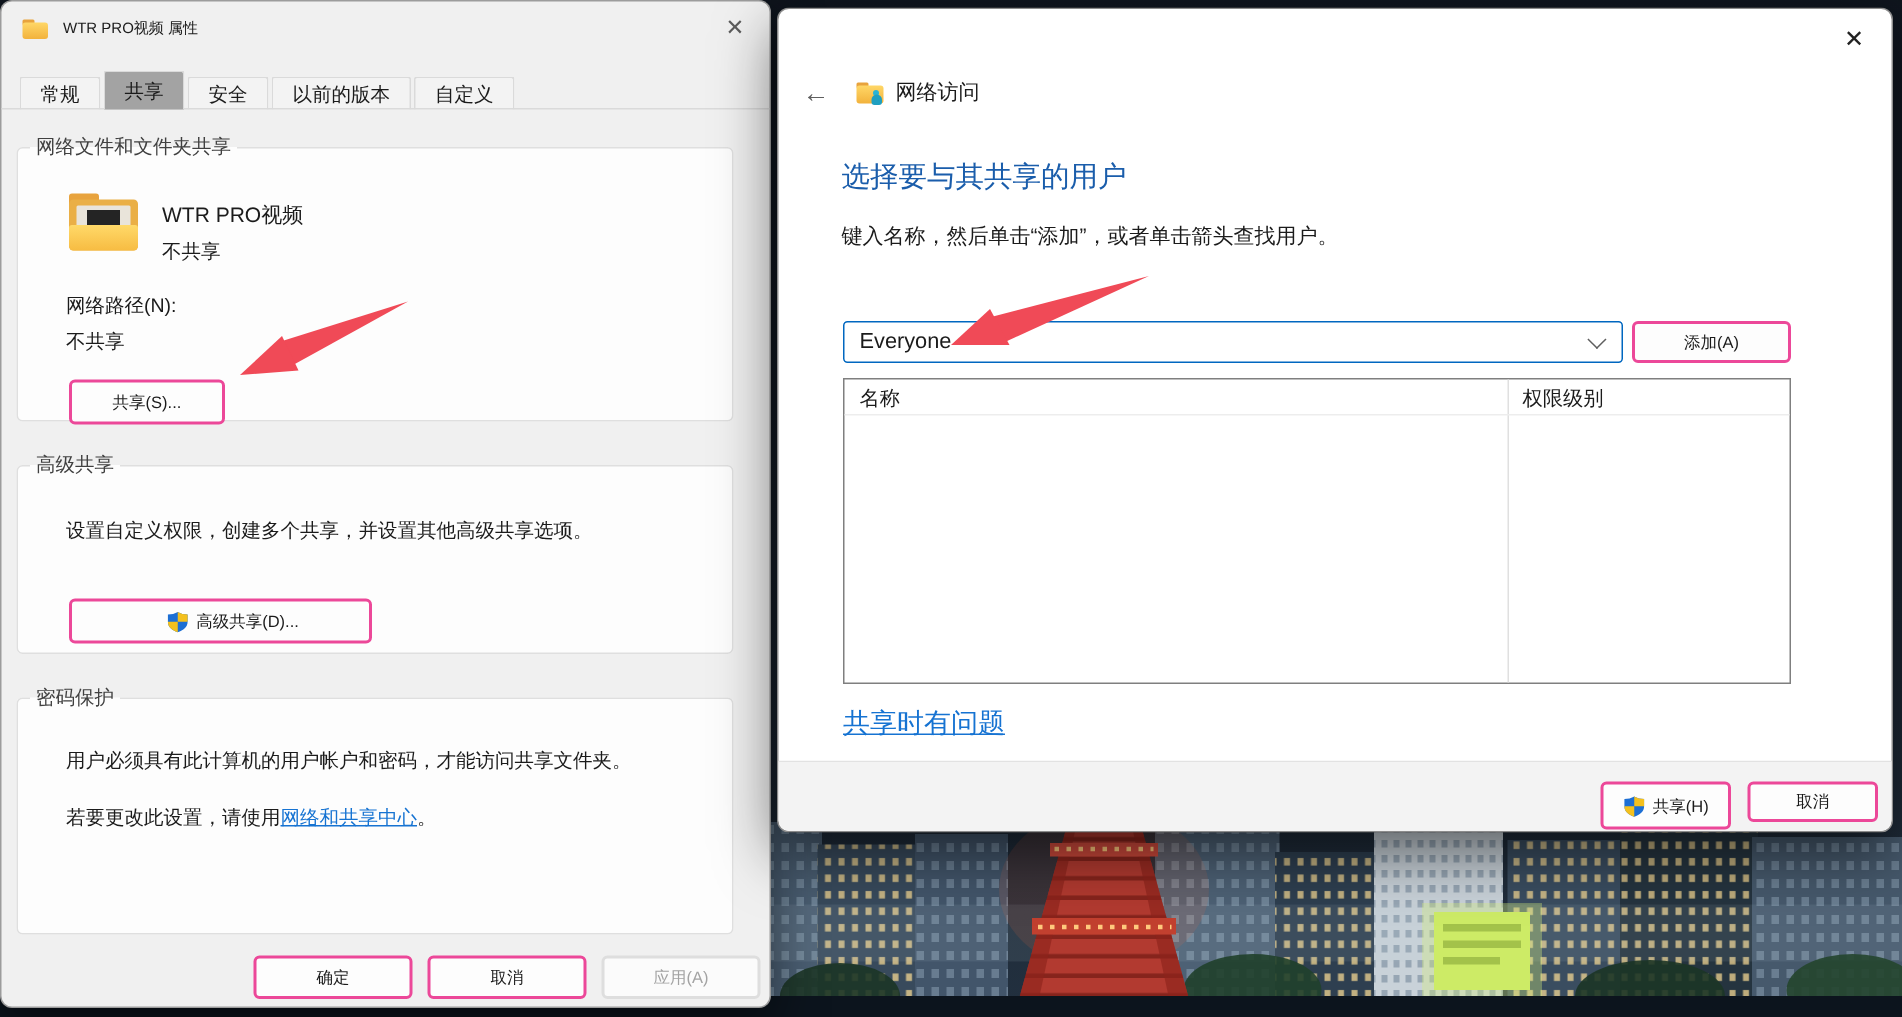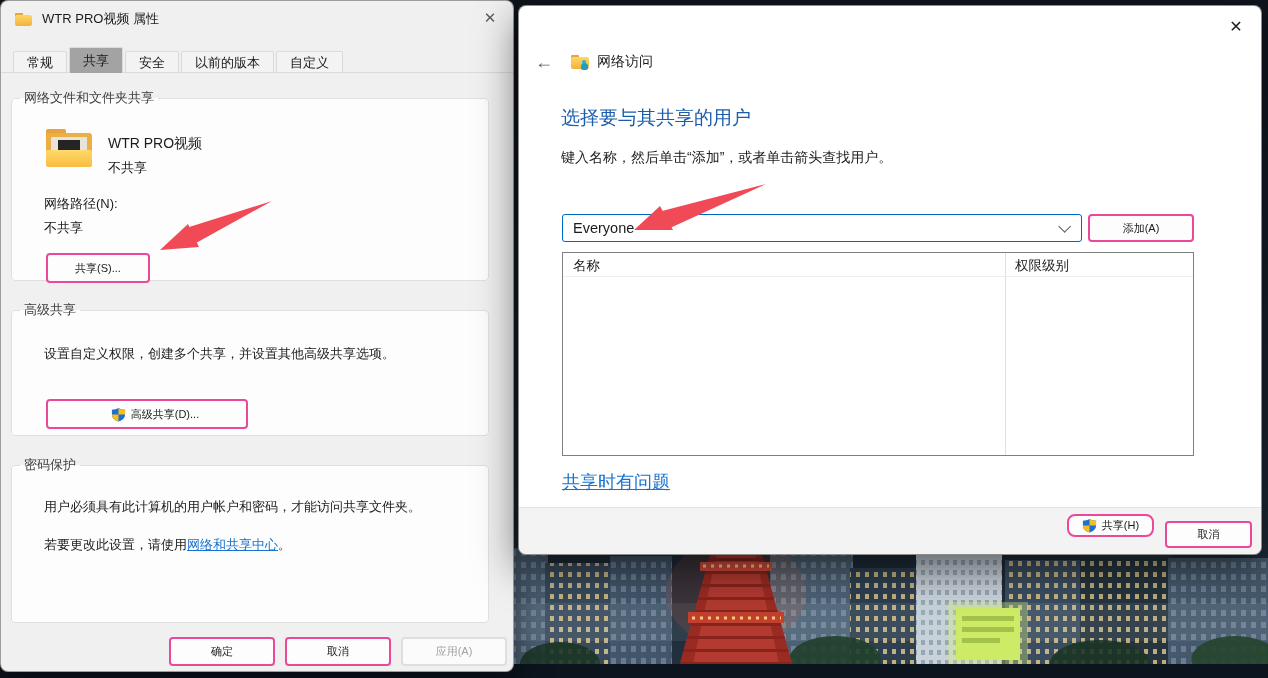"WTR PRO视频 属性" .titlebar .t-title { font-size: 13px -> 10px }
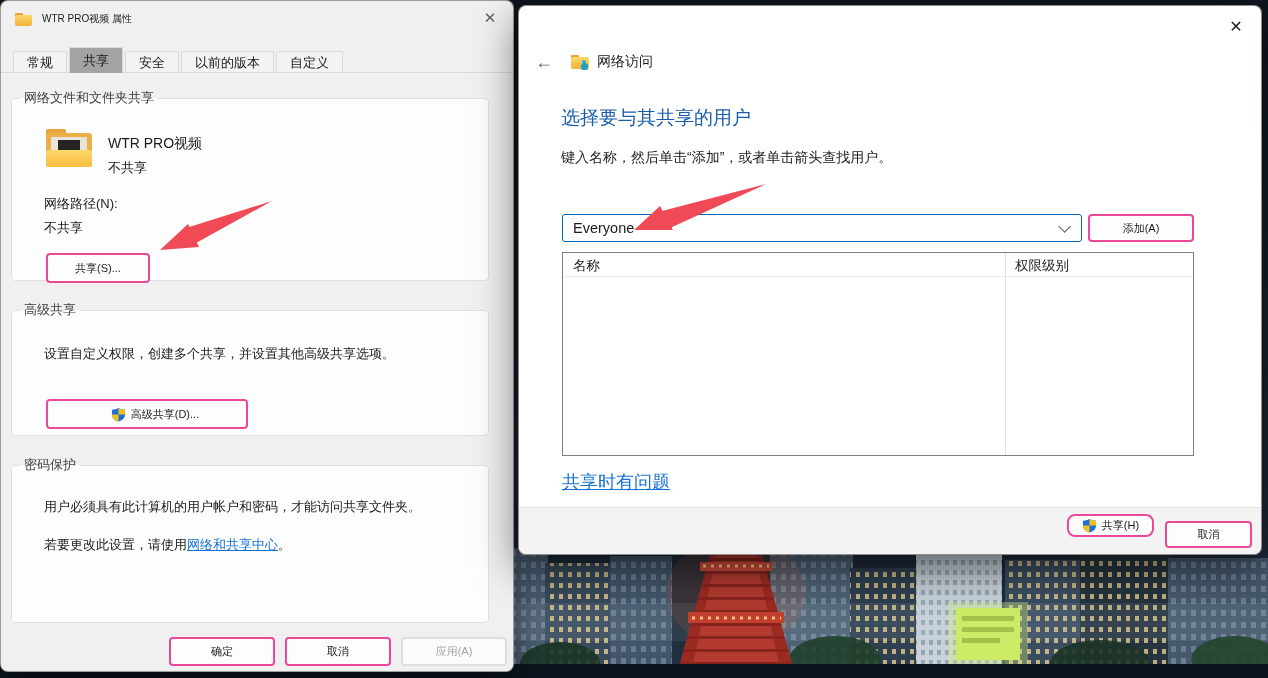"共享(H)" .share-btn { border-radius: 8px -> none; height: 23px -> 32px; top: 6px -> 13px }
